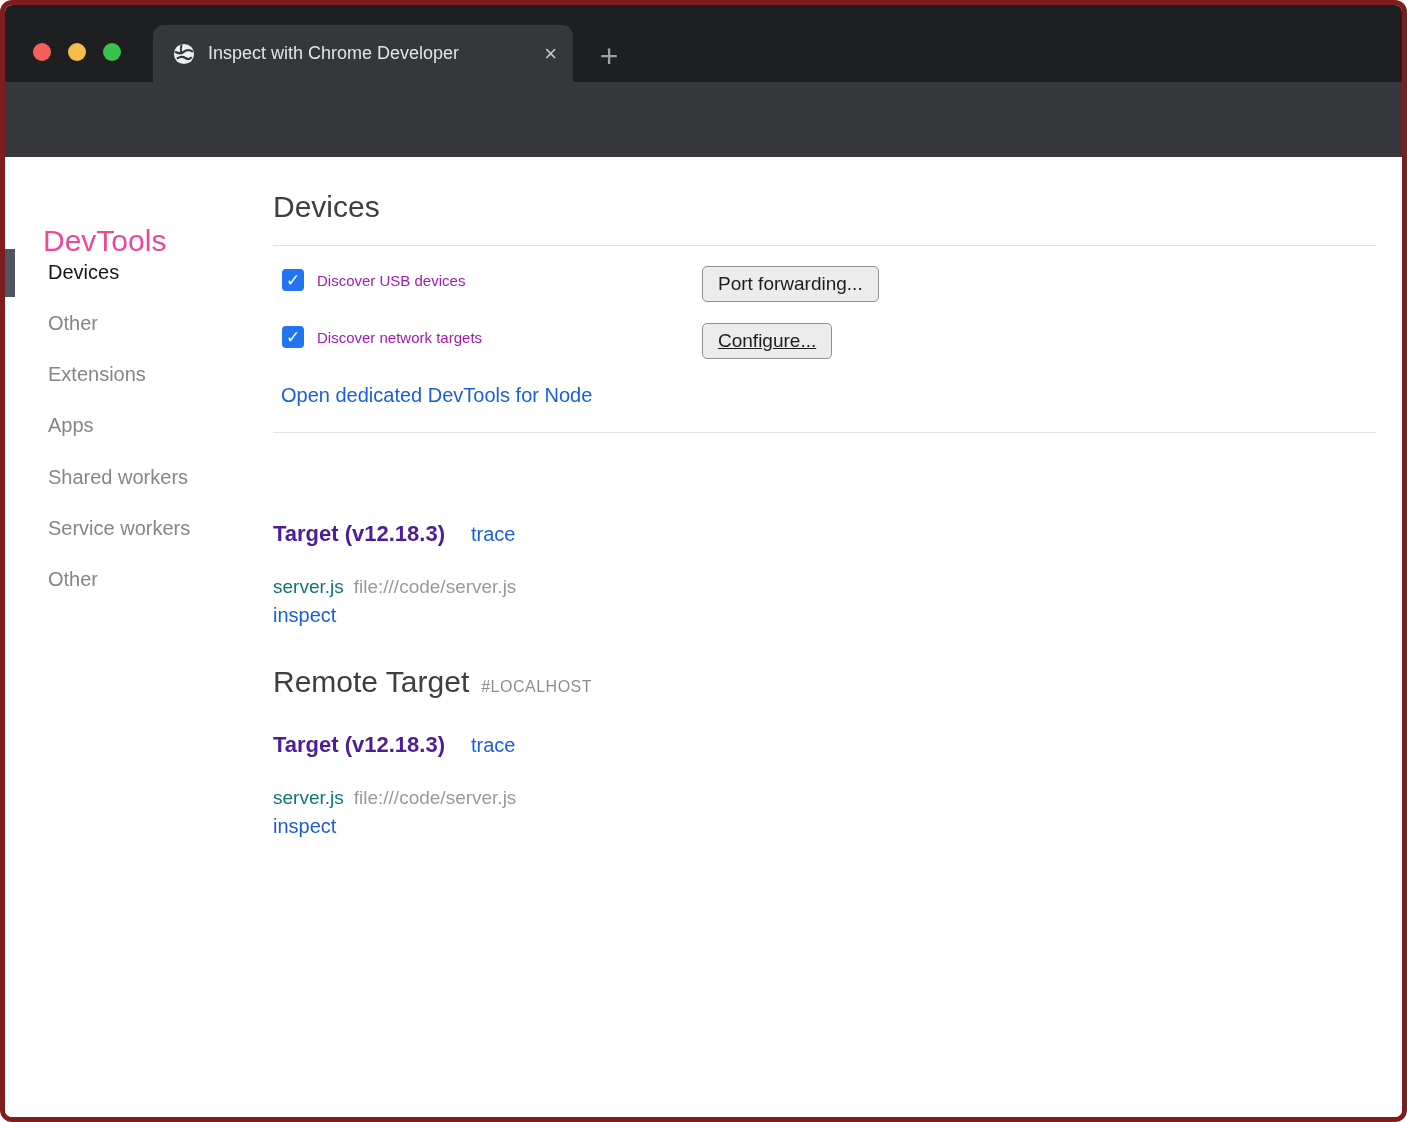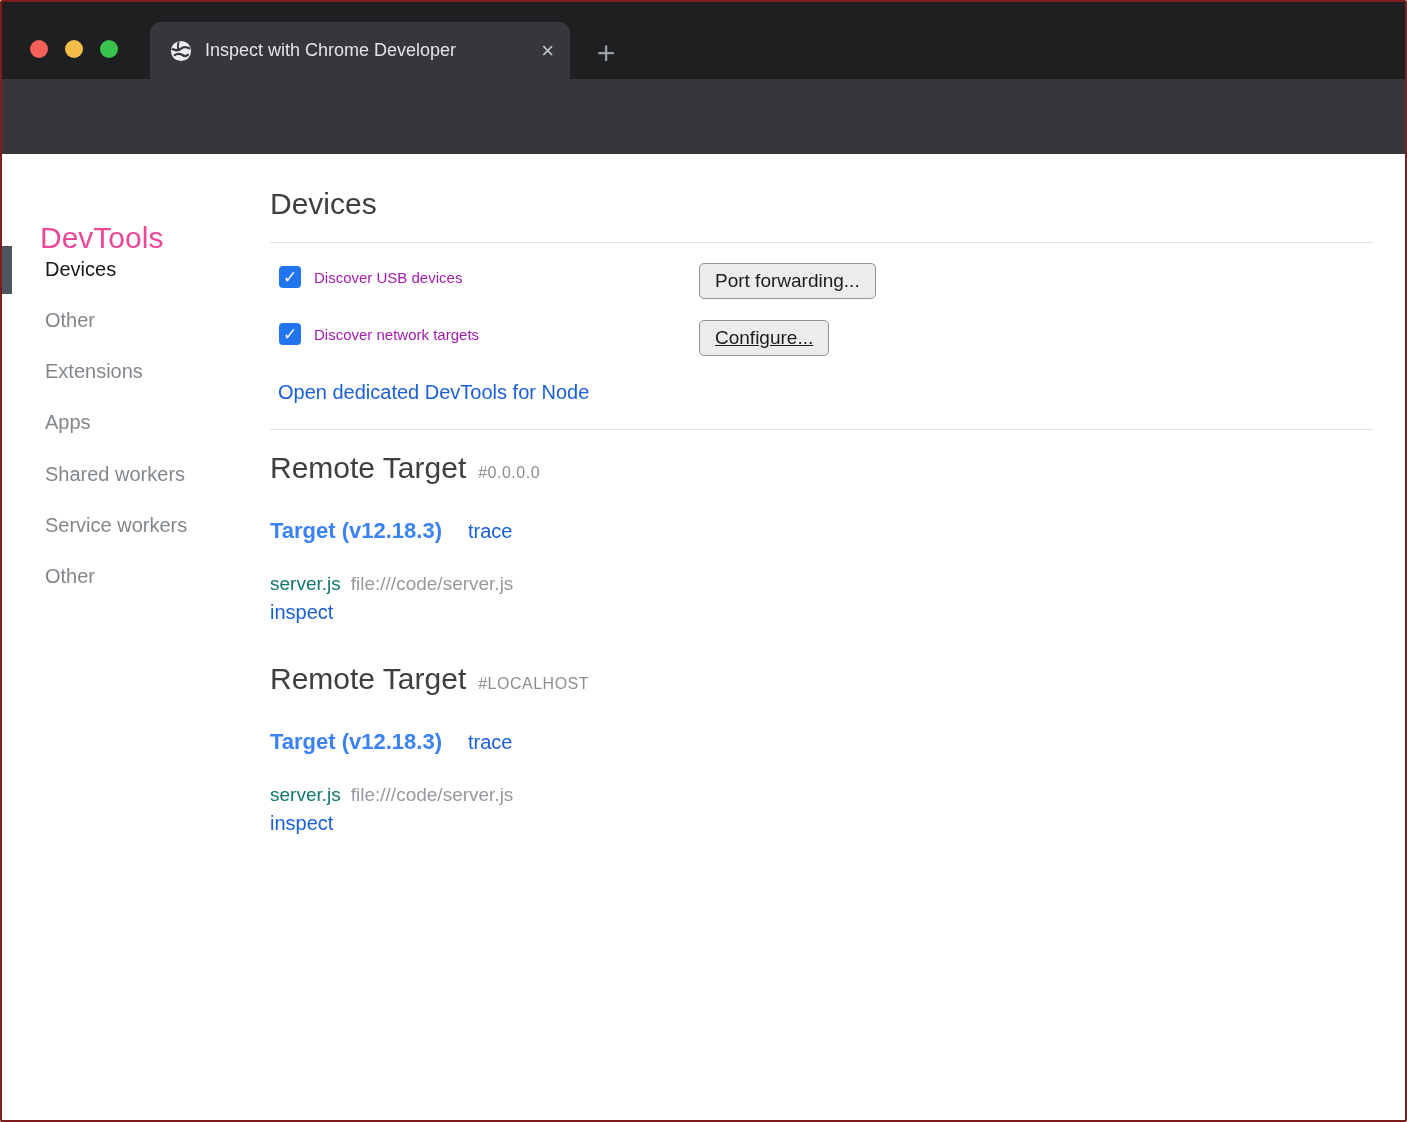"Inspect with Chrome Developer" .window { border: 2px solid #7f1d1d -> 5px solid #7f1d1d; border-radius: 2px -> 12px }
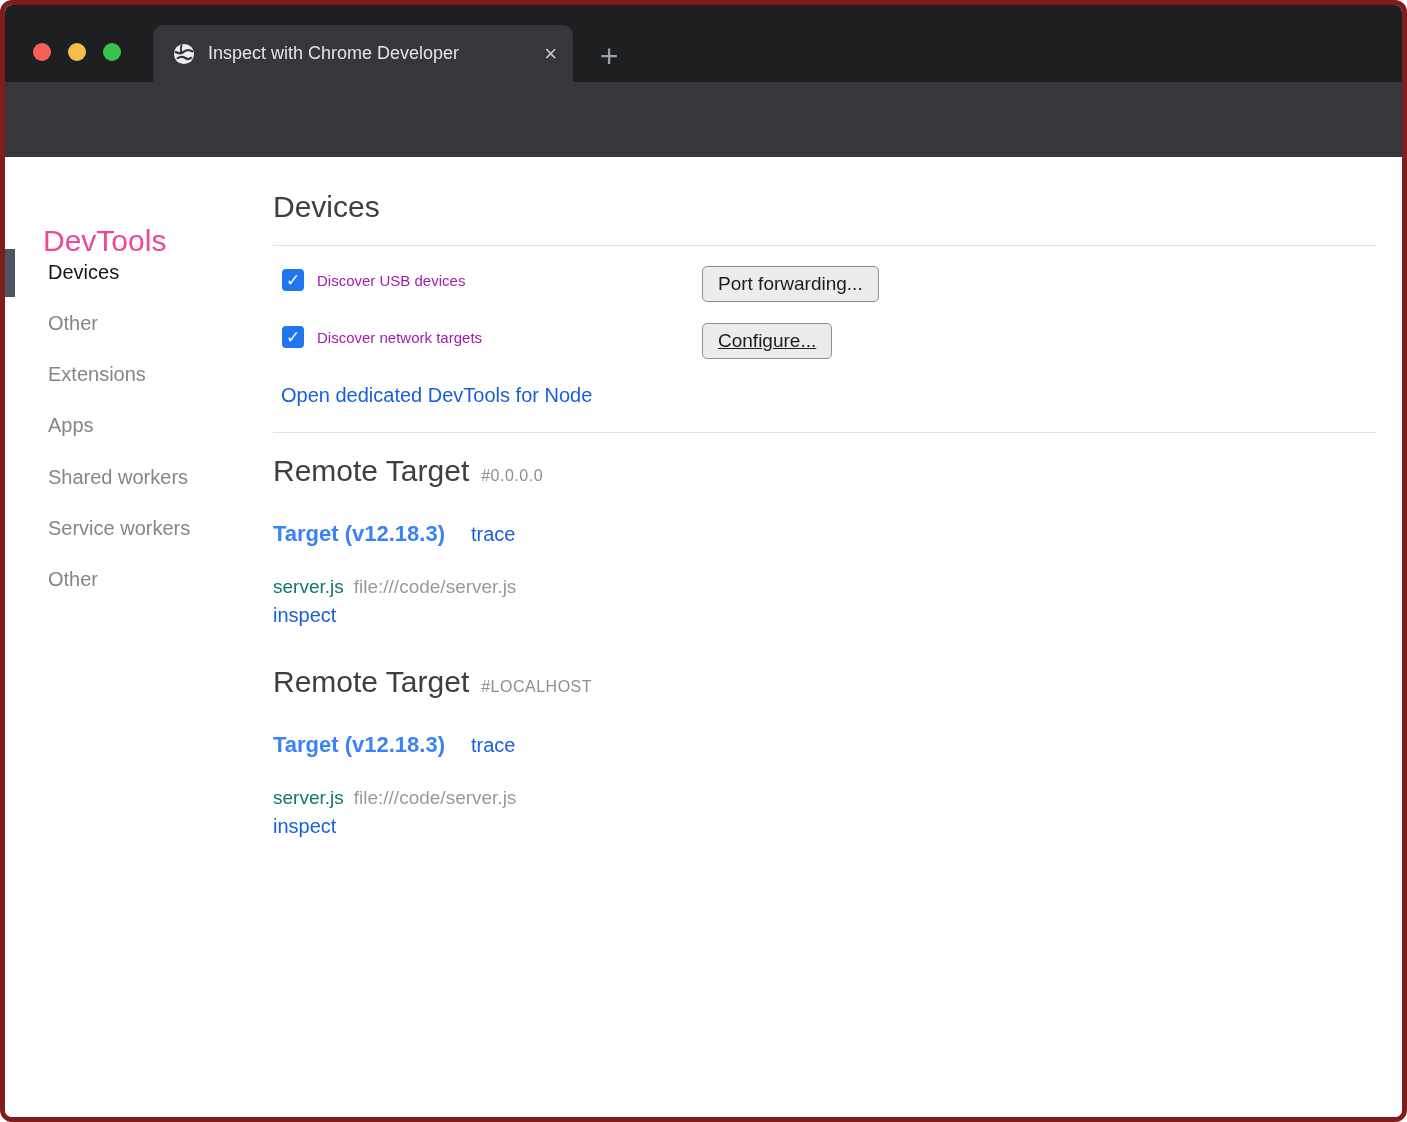"Remote Target #0.0.0.0" div.rt-heading { html: <div><span>Remote Target</span><span>#0.0.0.0</span></div> -> none }
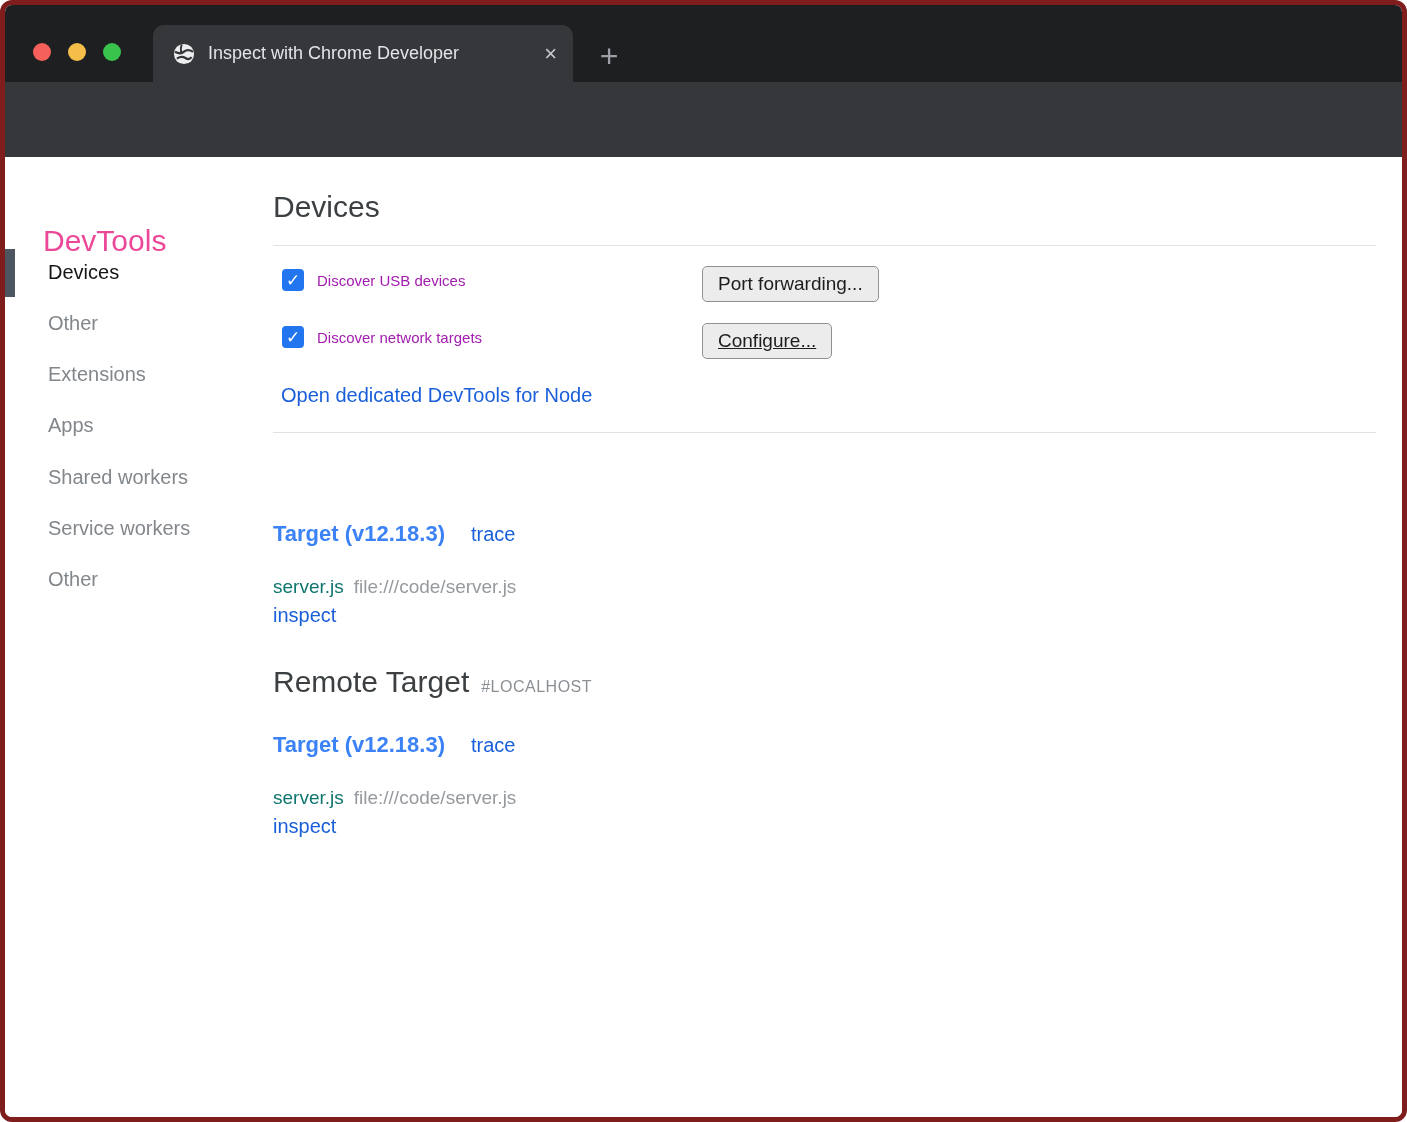"Target (v12.18.3)" .rt-target-name { color: #3b82f6 -> #4c1d95 }
